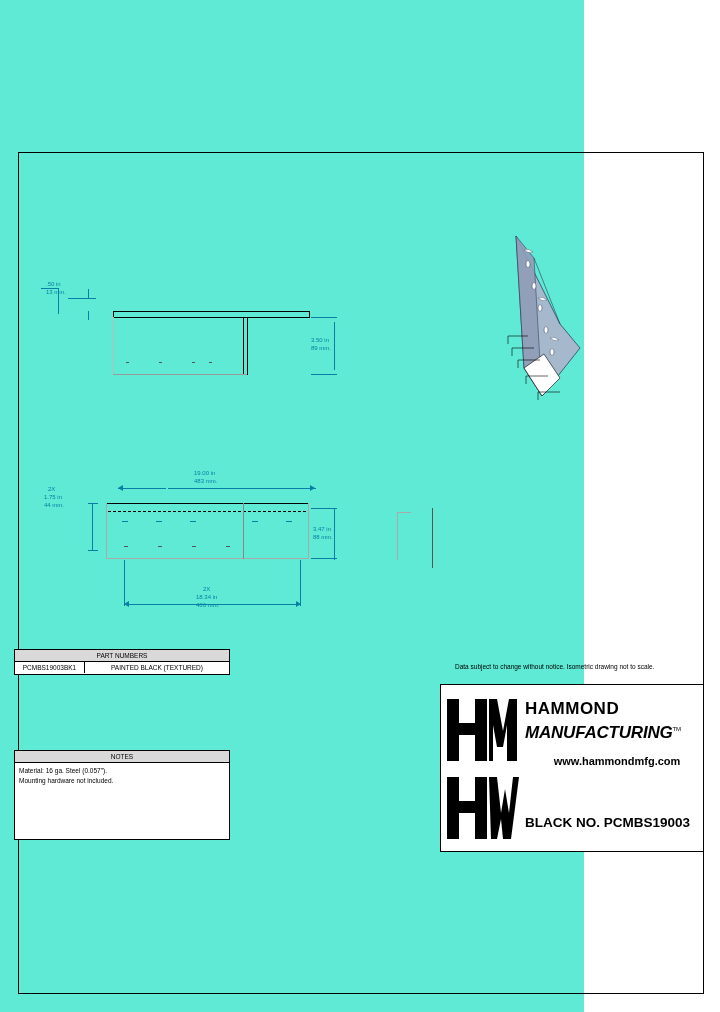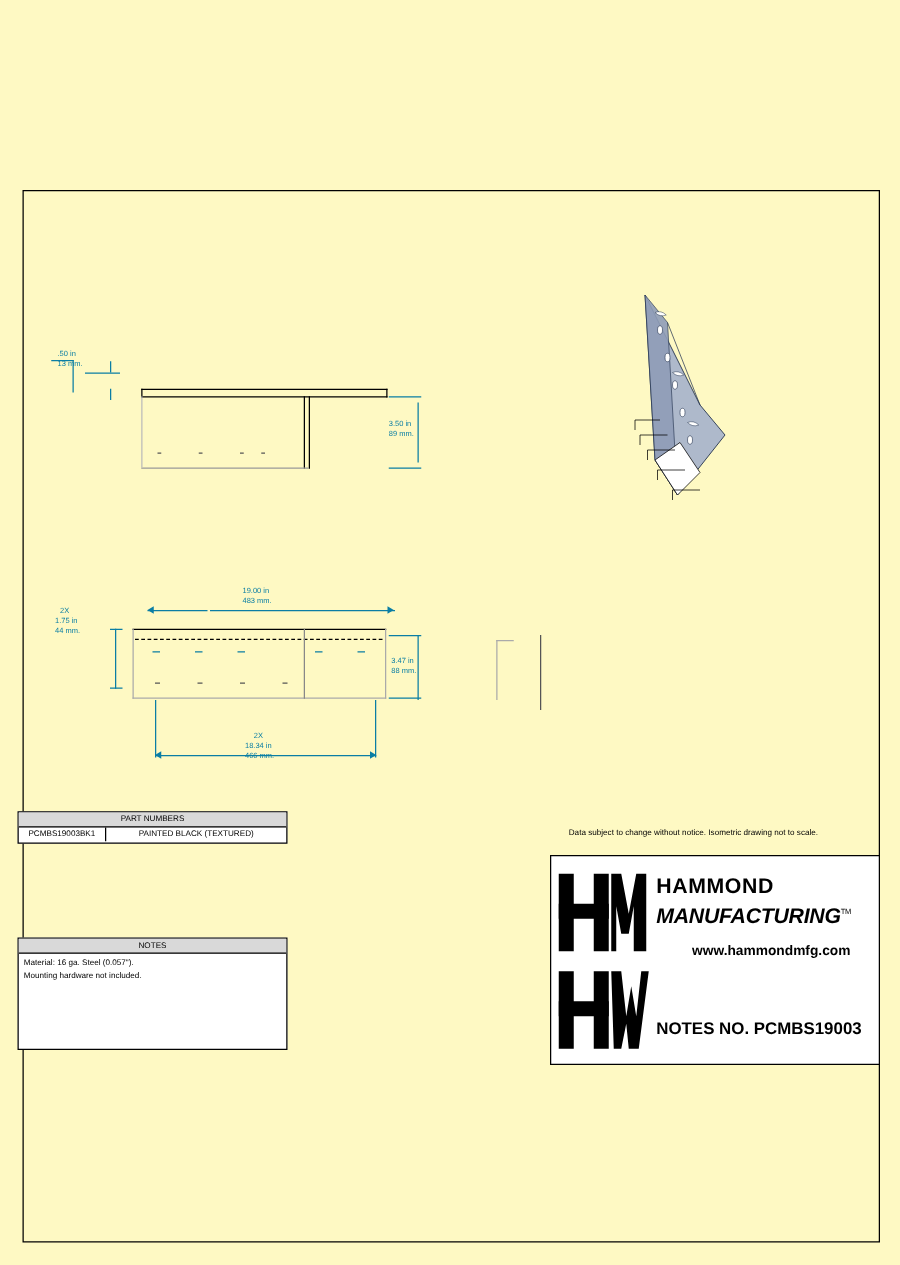"HAMMOND" .sheet { background: #fef9c3 -> #5eead4; width: 720px -> 584px }
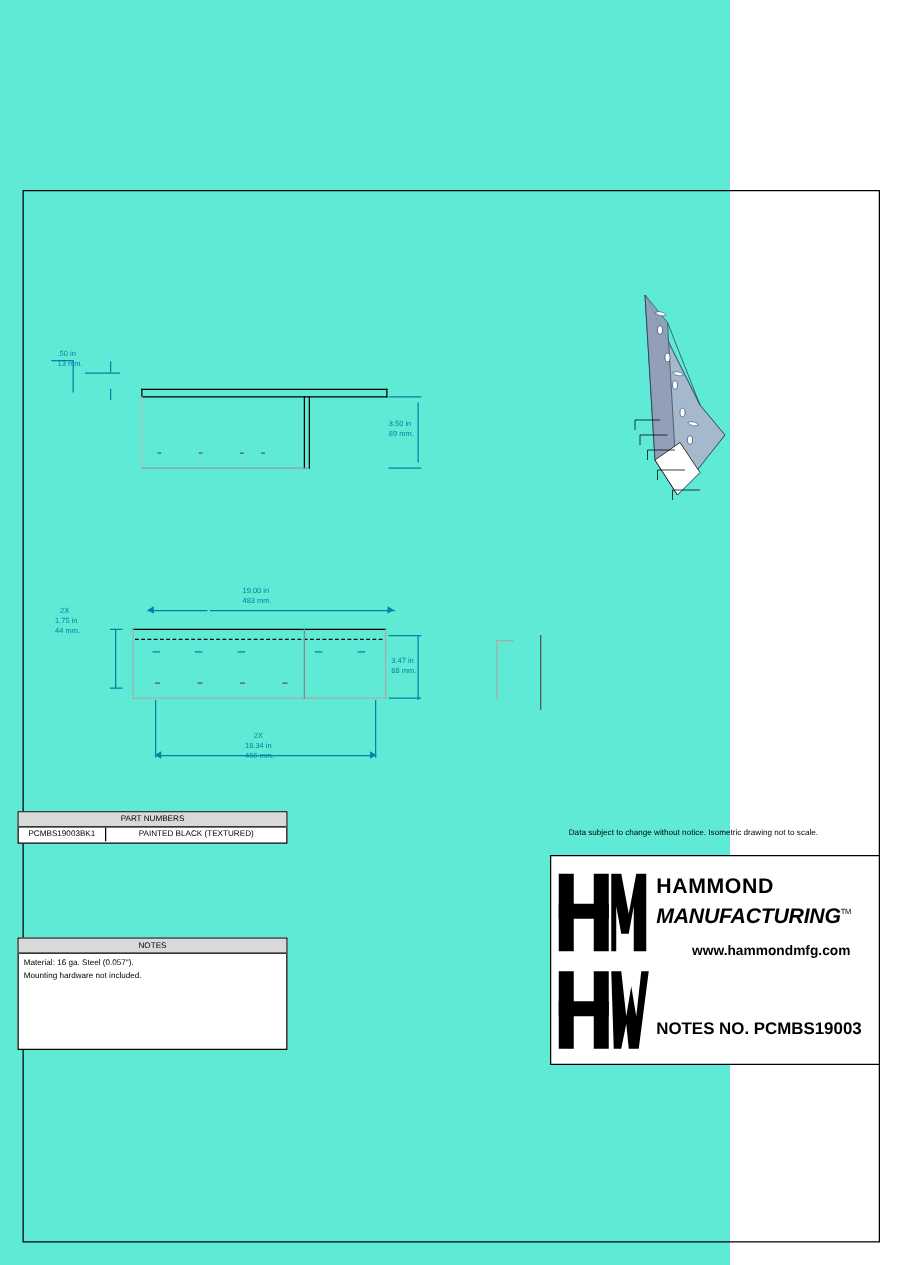"NOTES NO." span { text: NOTES -> BLACK }
